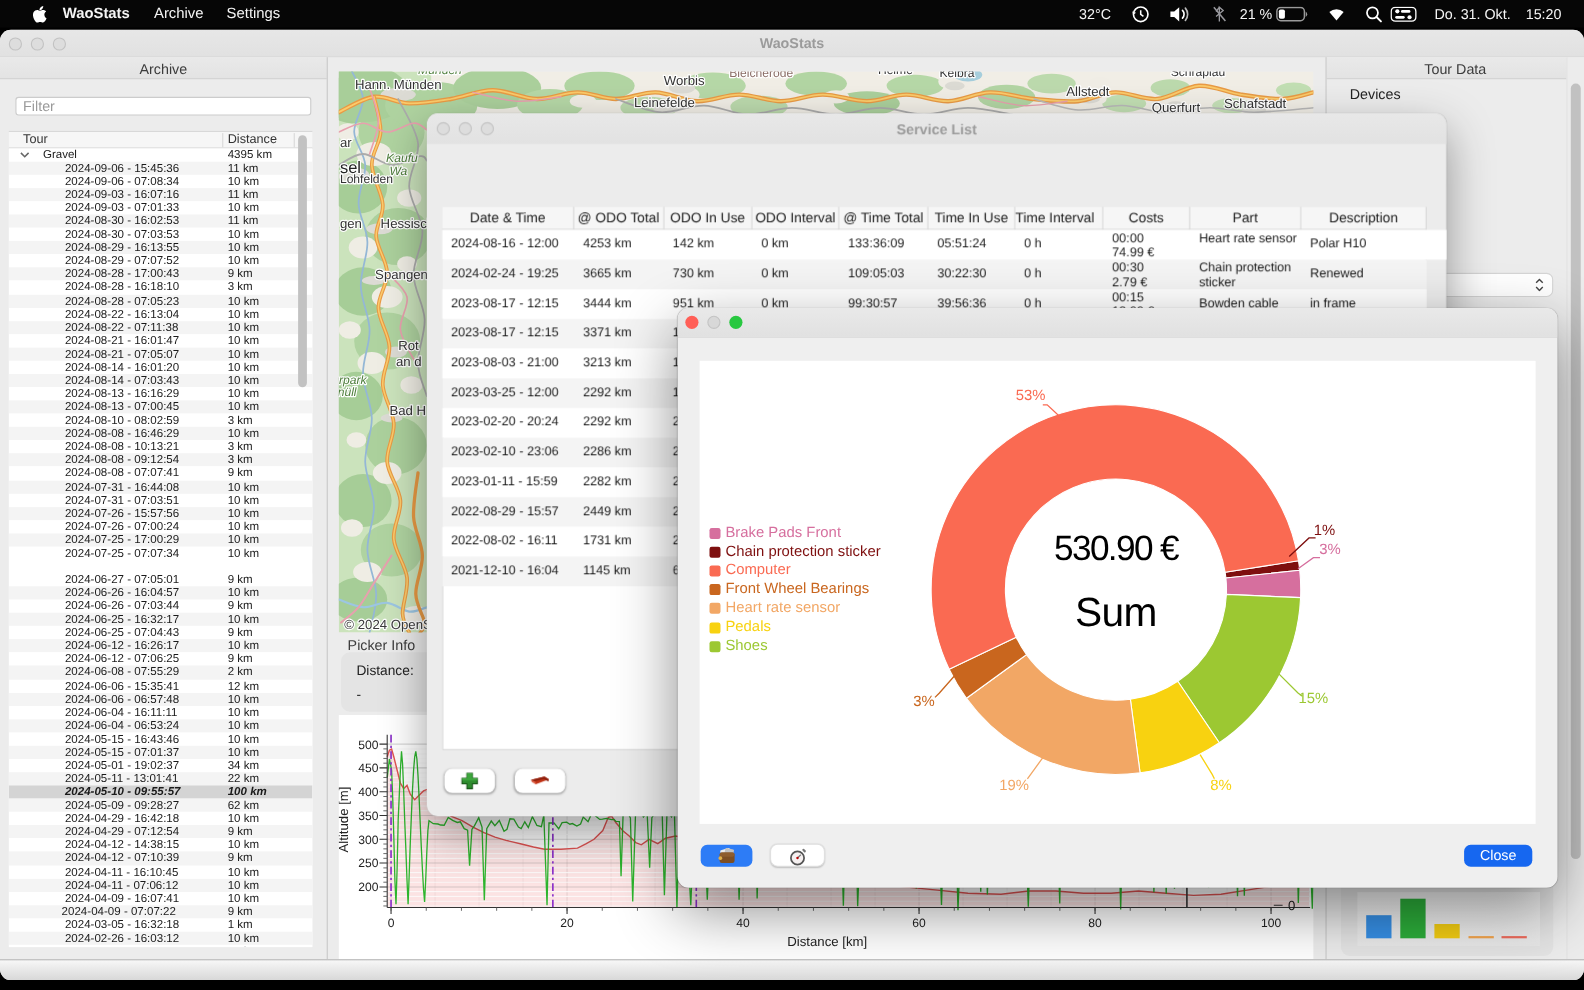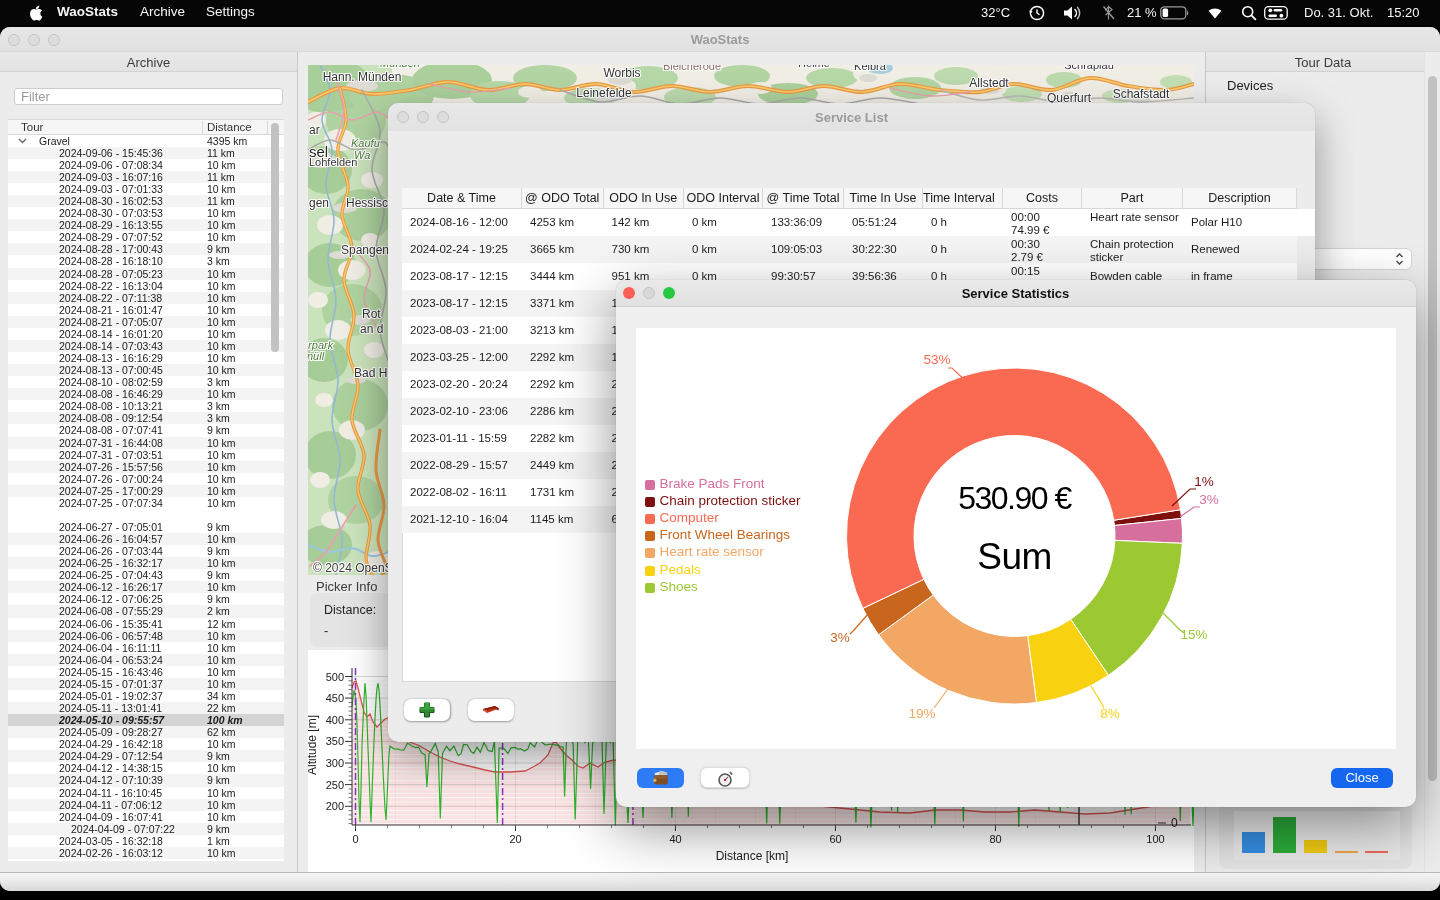"Service Statistics" div.abs { html: <div>Service Statistics</div> -> none }
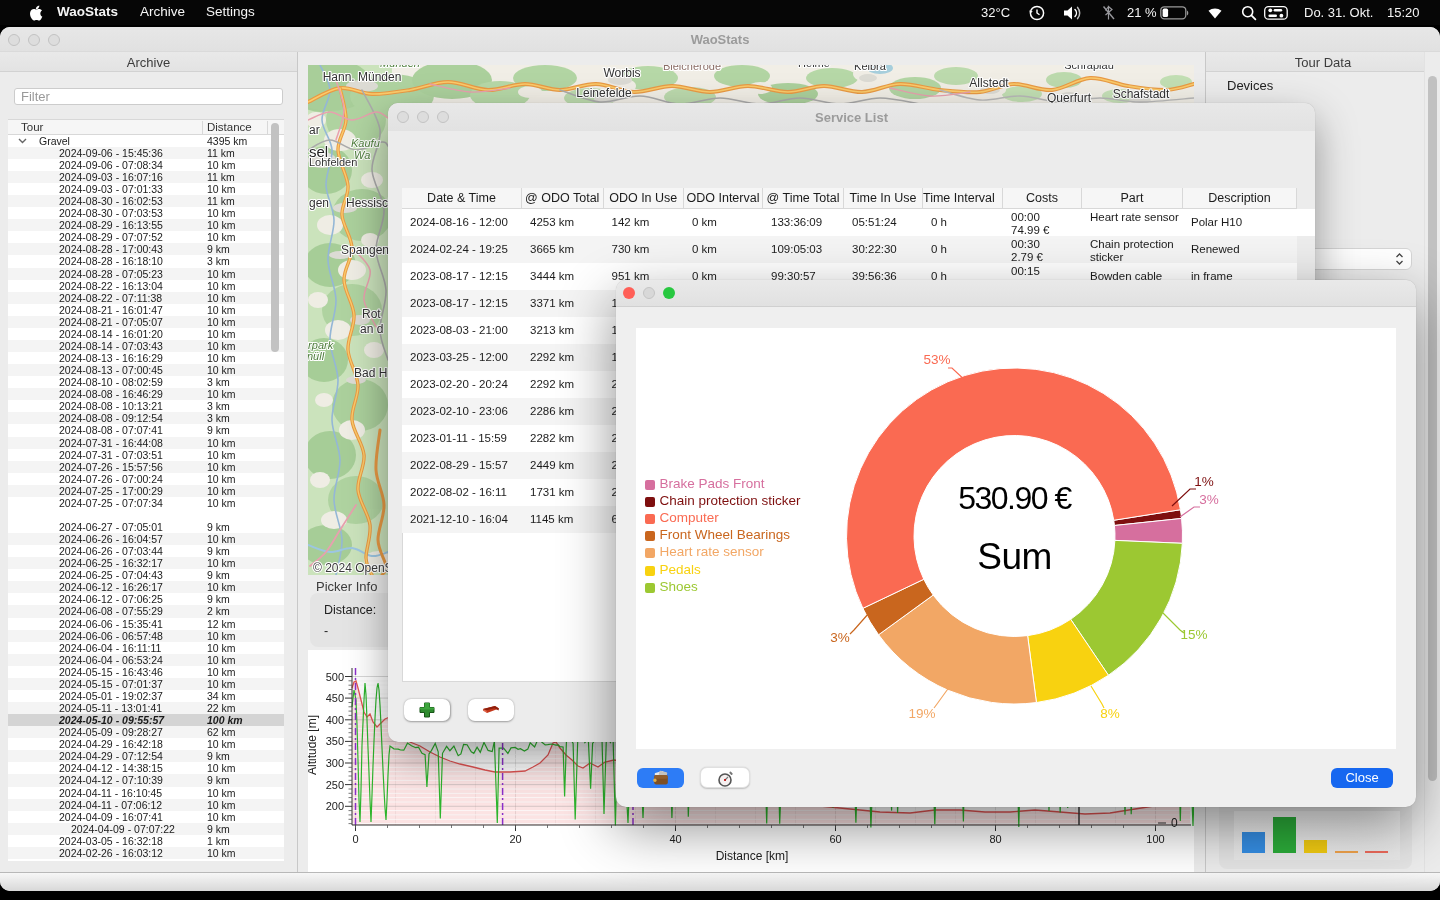"2024-04-09 - 07:07:22" span { left: 63px -> 48px }
